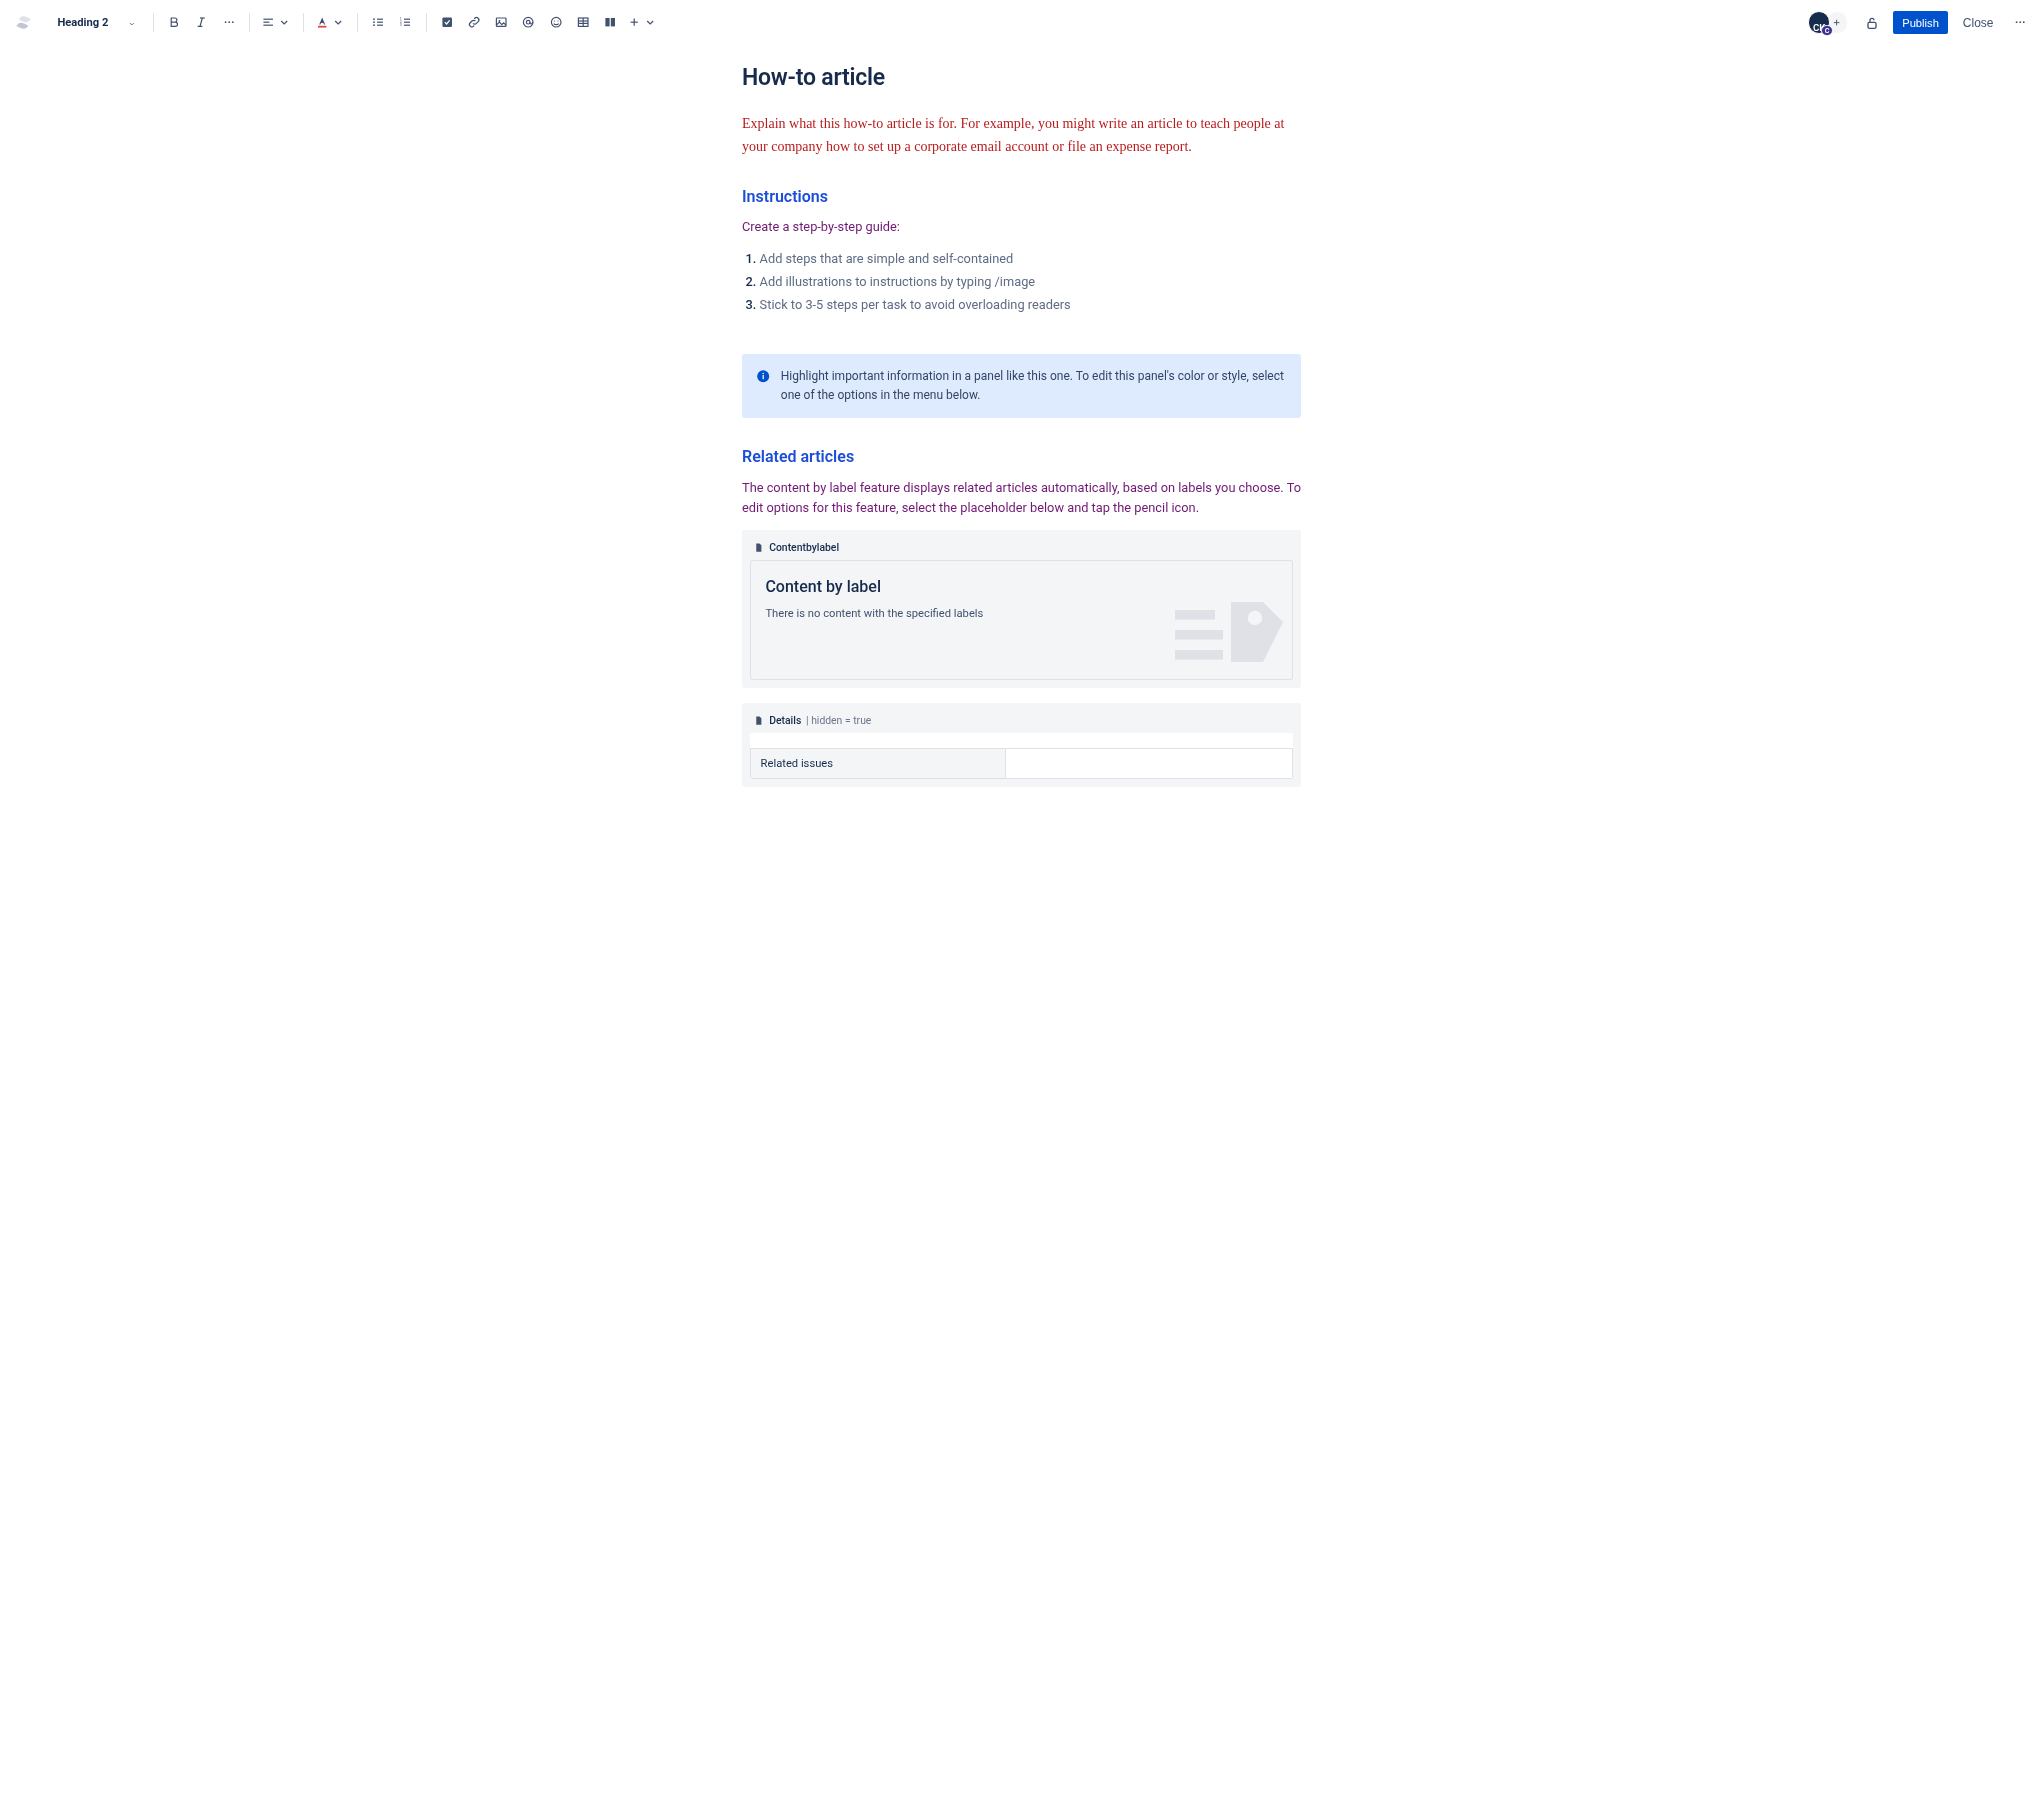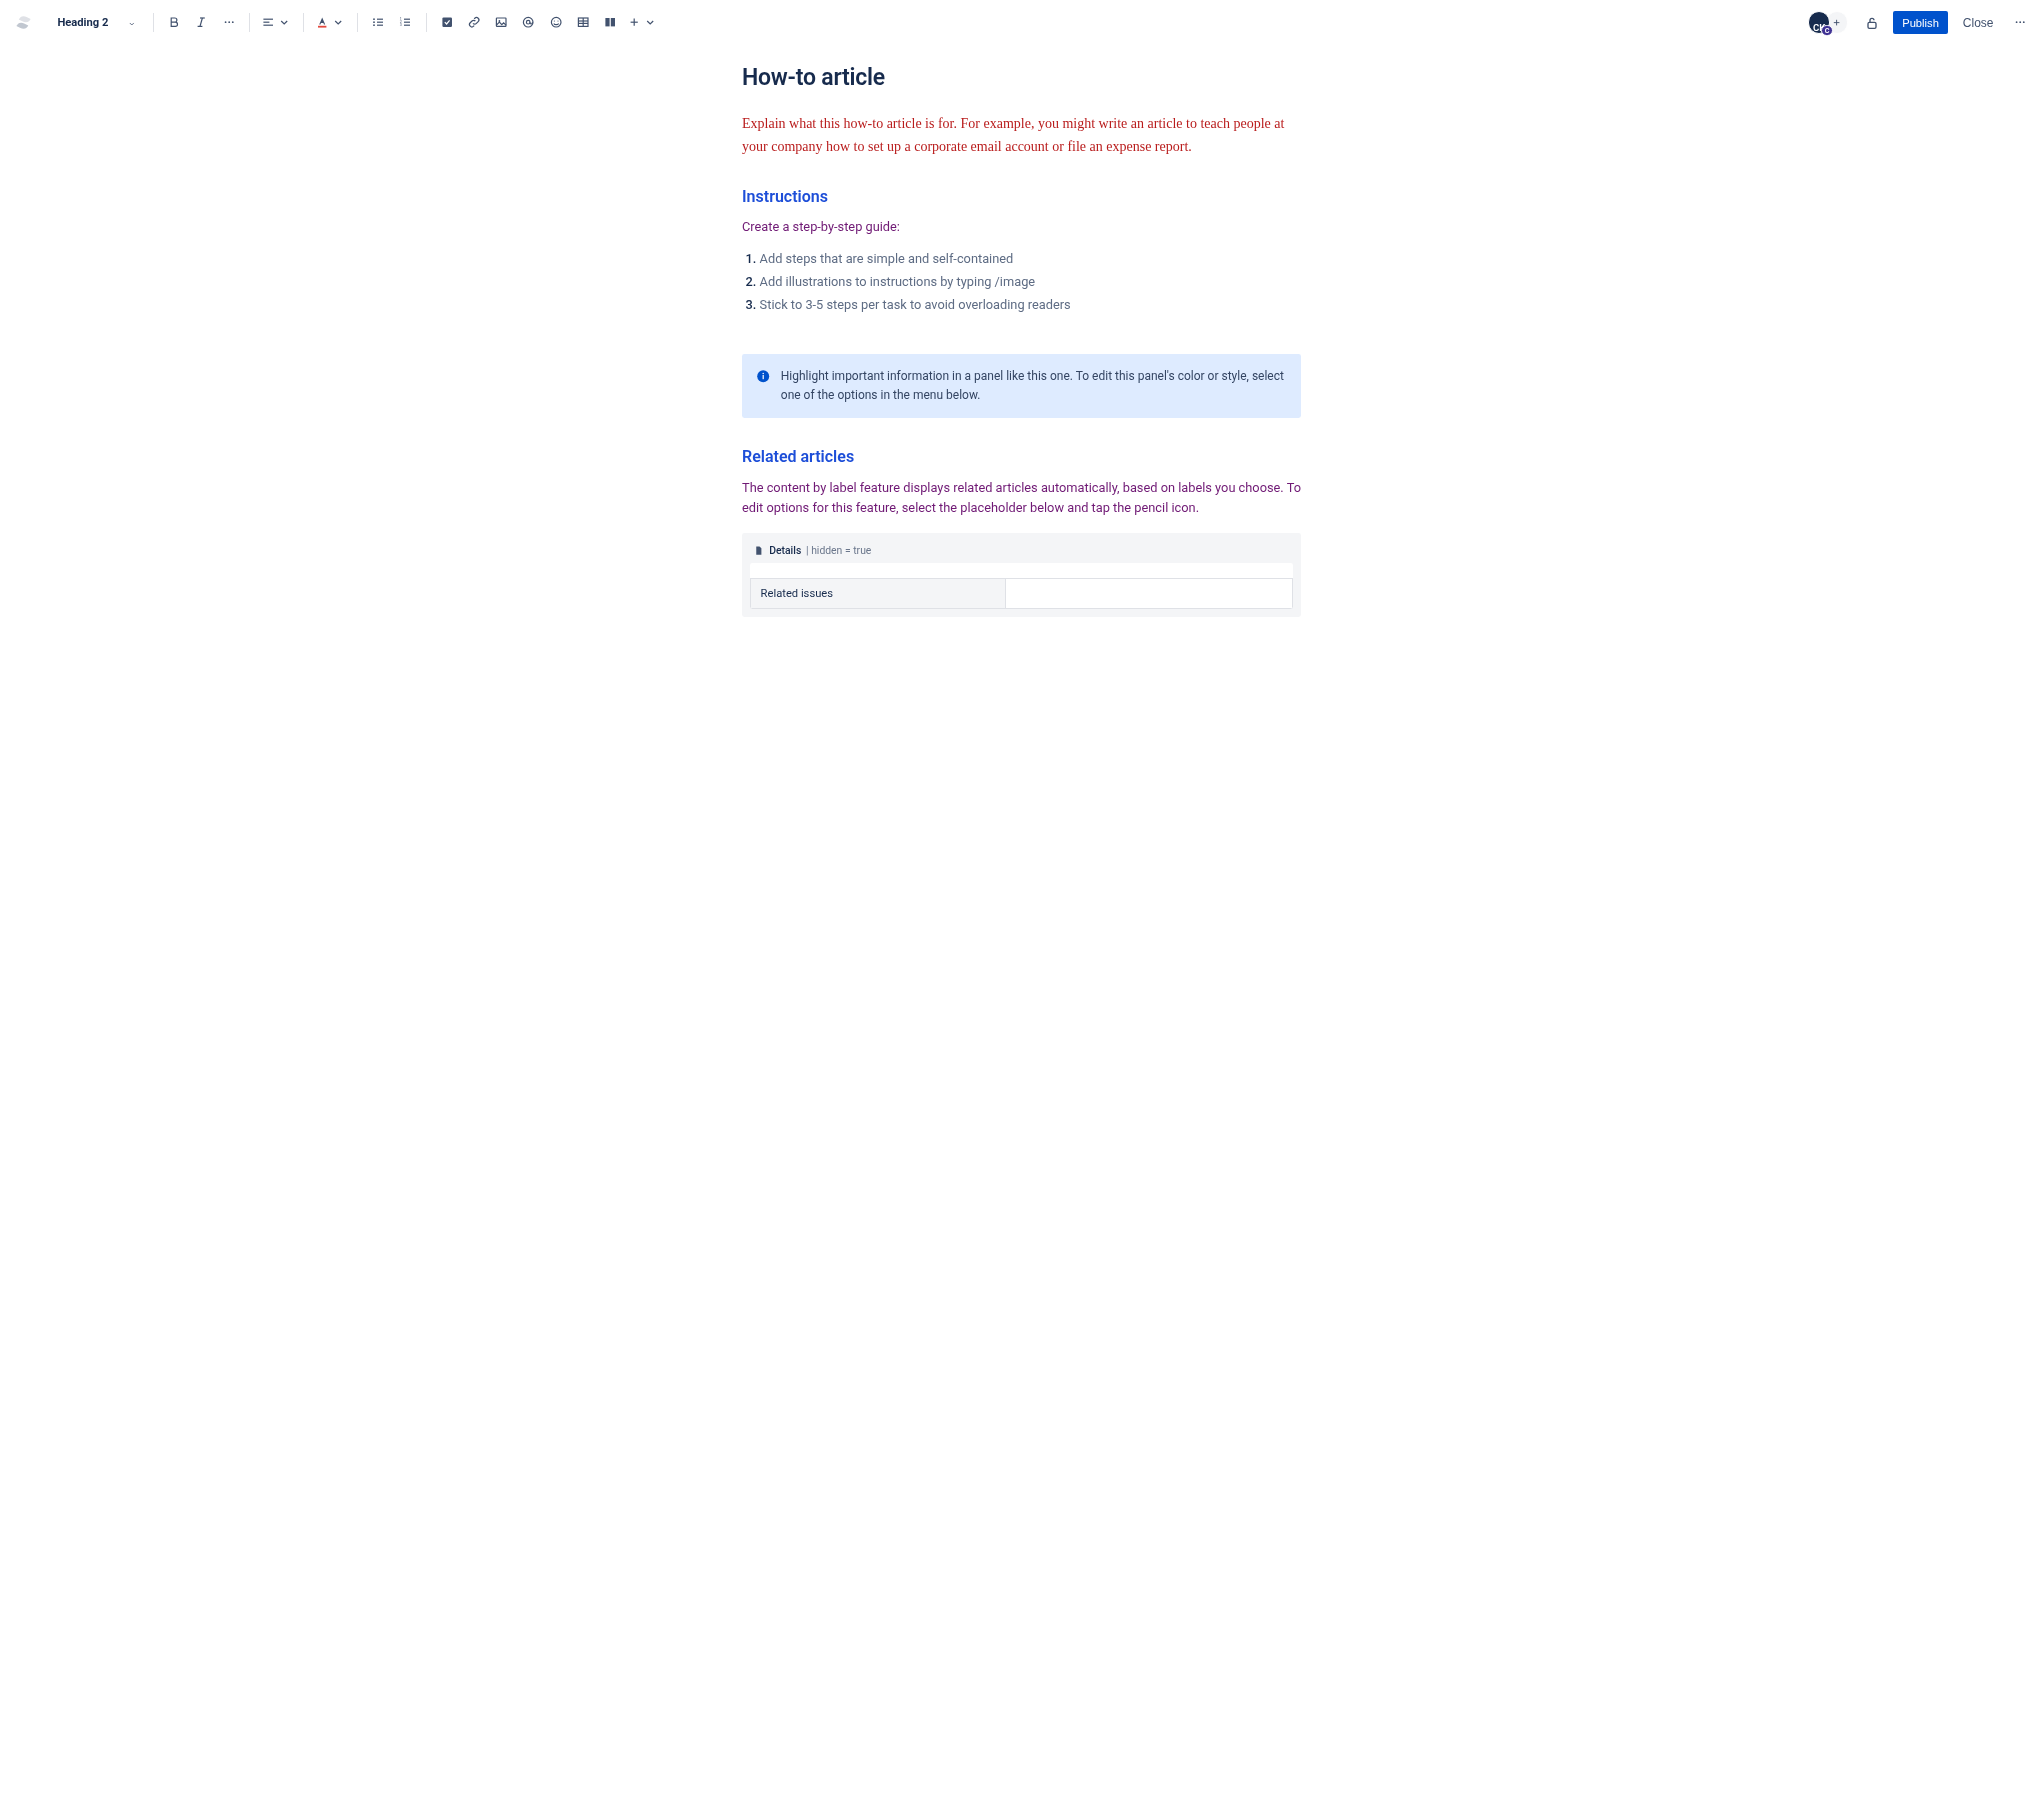"Contentbylabel" div.macro-box { html: none -> <div> <div> <svg> <path></path> </svg> <span>Contentbylabel</span> </div> <div> <h3>Content by label</h3> <p>There is no content with the specified labels</p> <svg> <rect></rect> <rect></rect> <rect></rect> <path></path> <circle></circle> </svg> </div> </div> }
